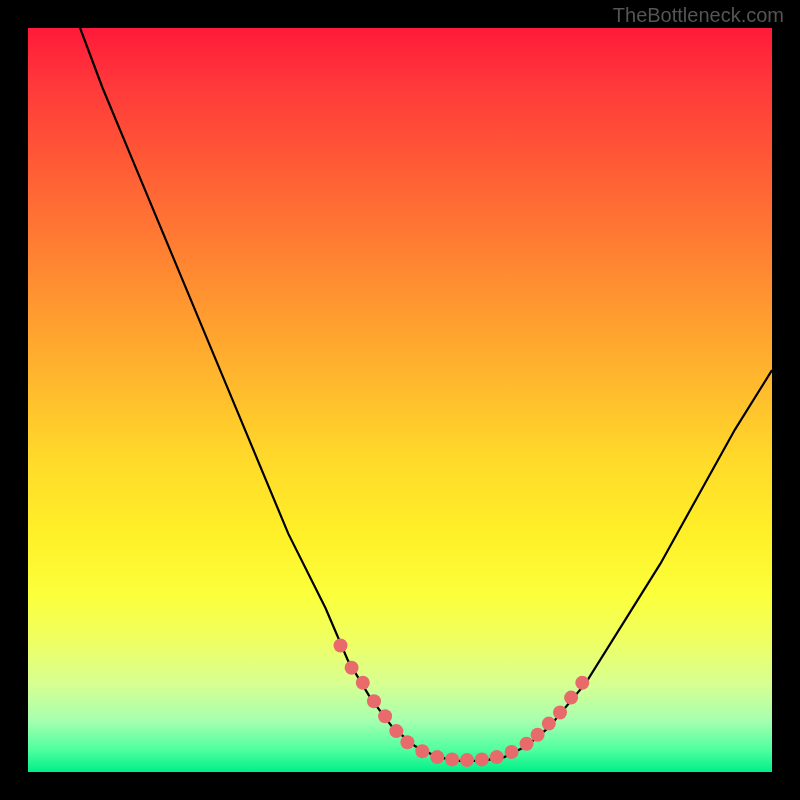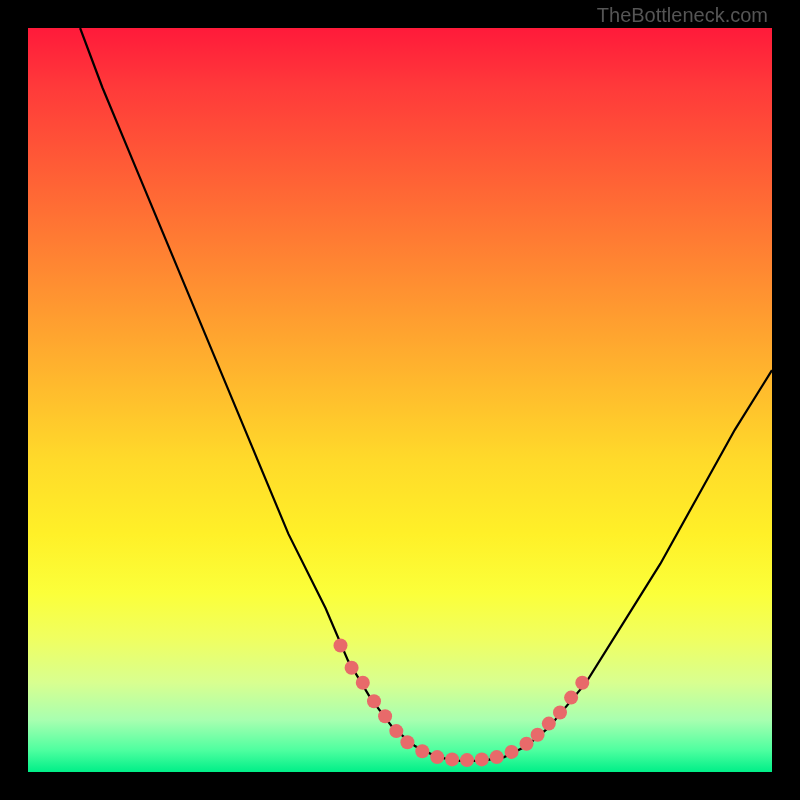"TheBottleneck.com" .watermark { right: 32px -> 16px }
